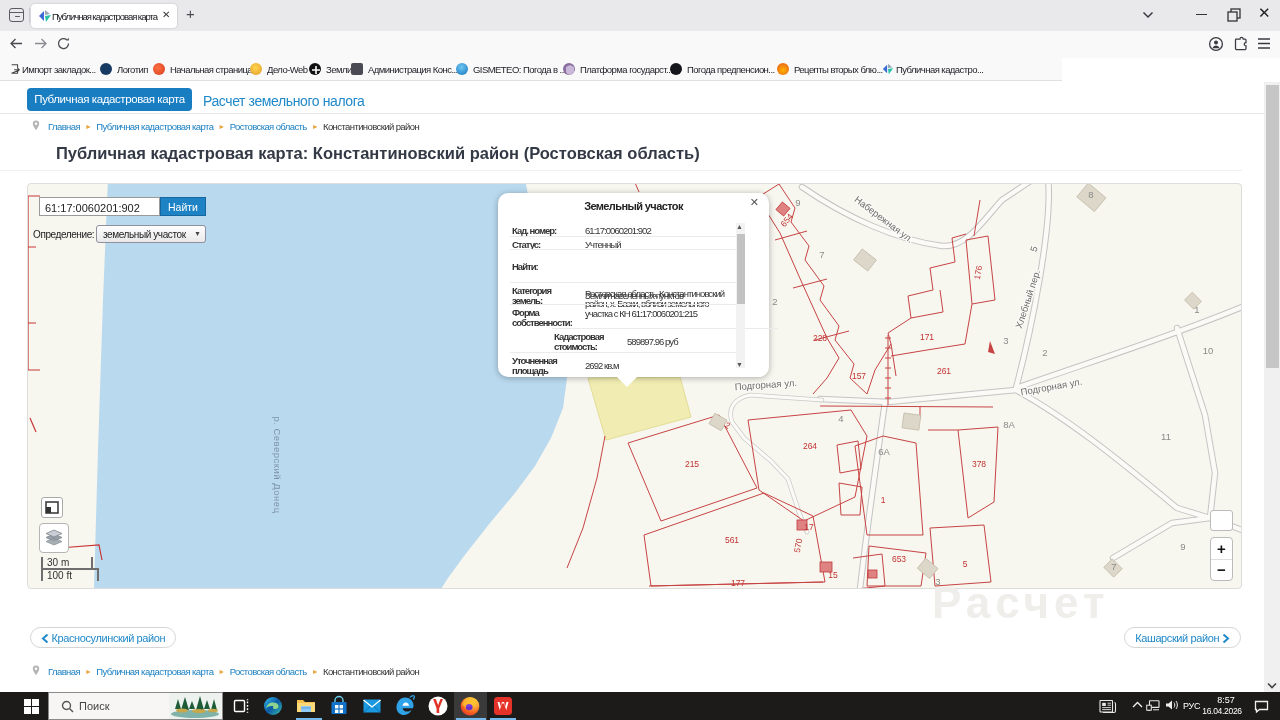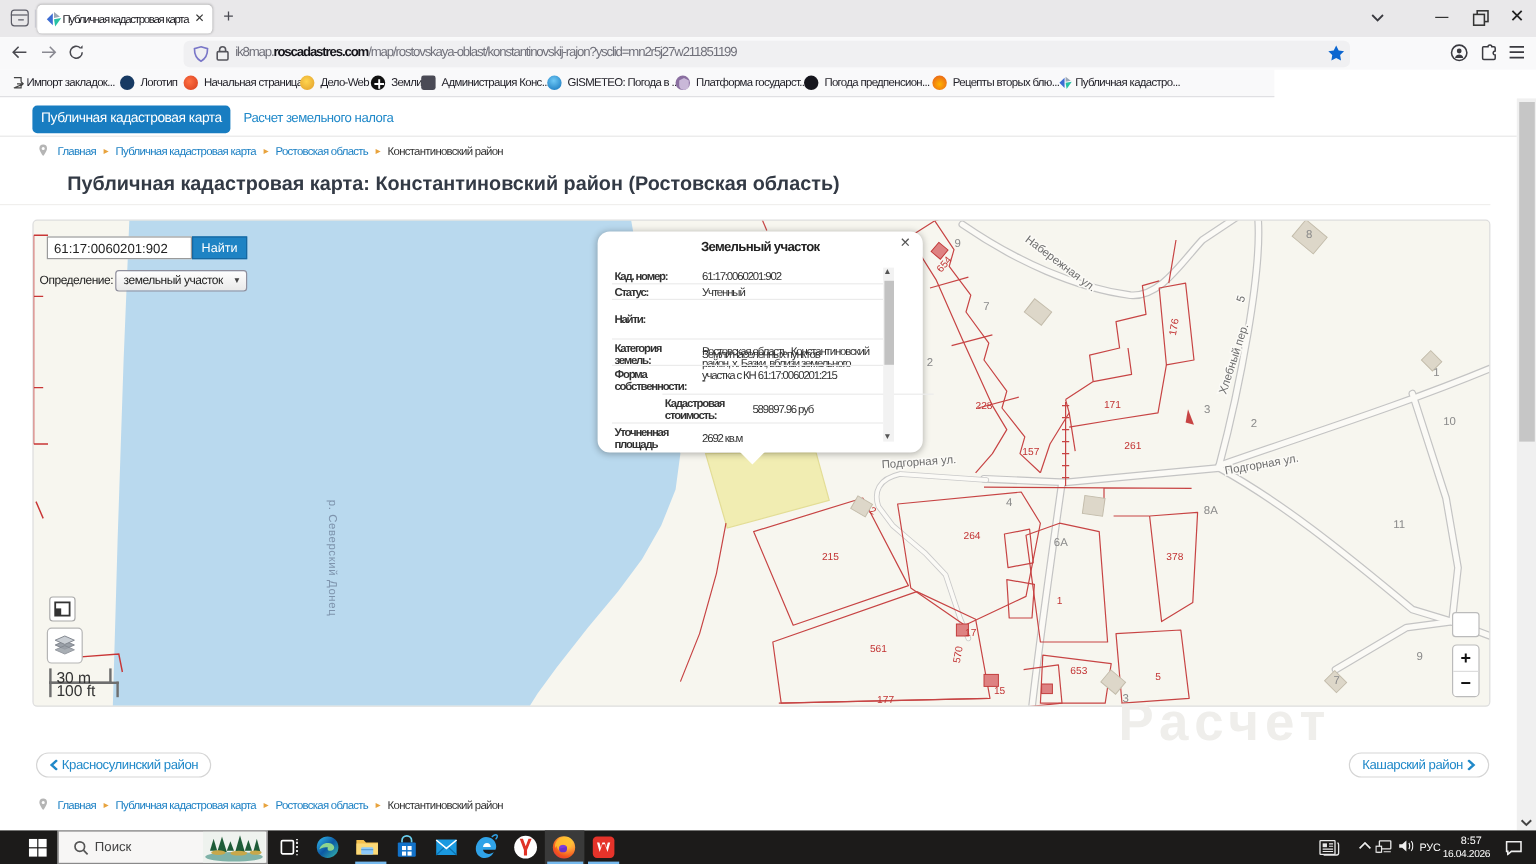"ik8map.roscadastres.com/map/rostovskaya-" div { html: <div> <svg> <path></path> </svg> <svg> <rect></rect> <path></path> </svg> <div>ik8map.<b>roscadastres.com</b>/map/rostovskaya-oblast/konstantinovskij-rajon?ysclid=mn2r5j27w211851199</div> <svg> <path></path> </svg> </div> -> none }
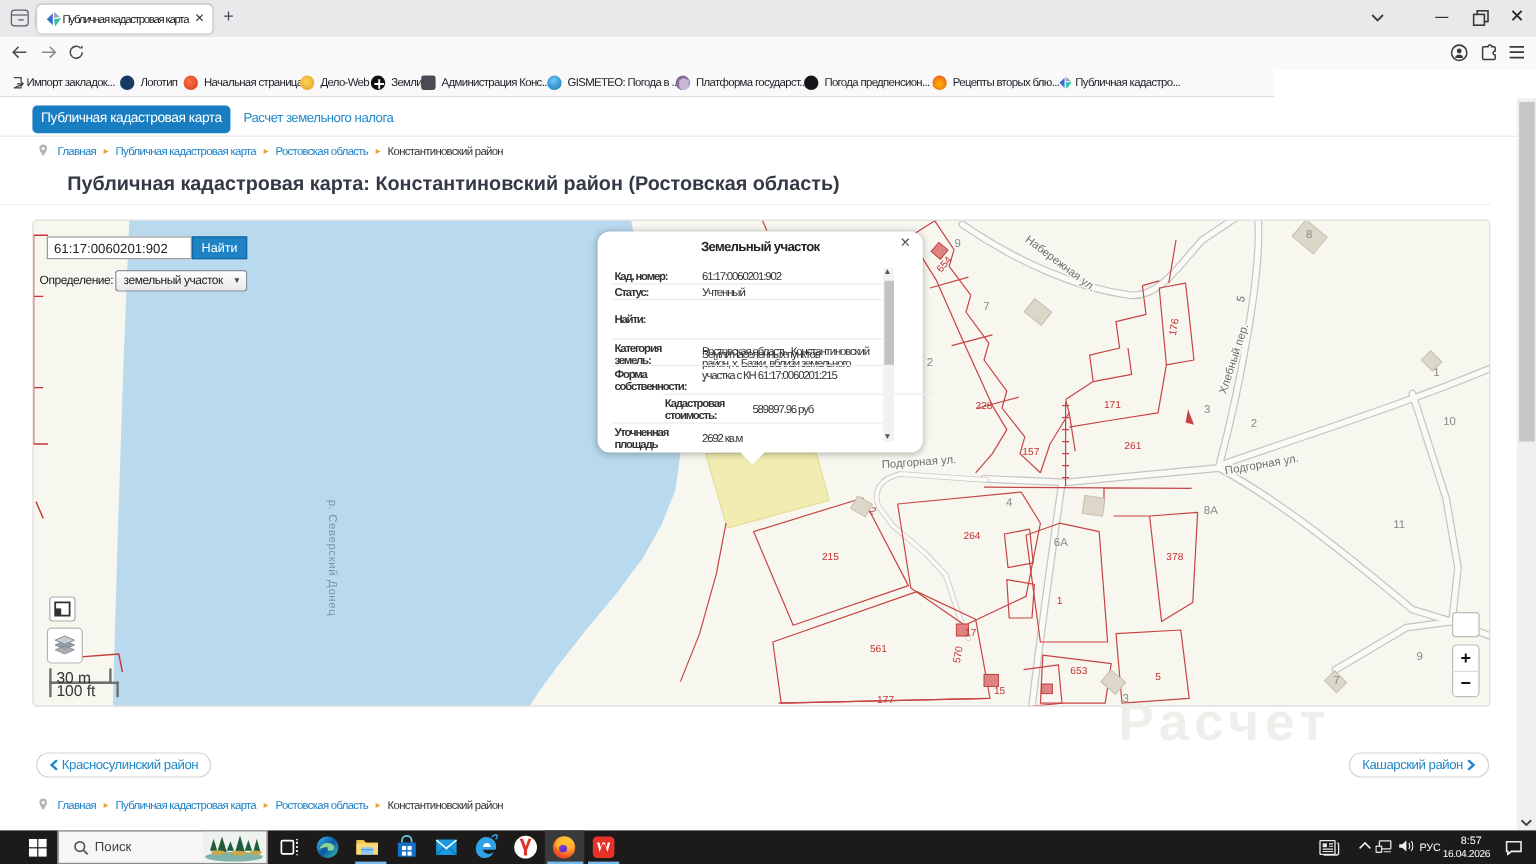"Расчет земельного налога" #ptab2 { font-size: 11px -> 14px }
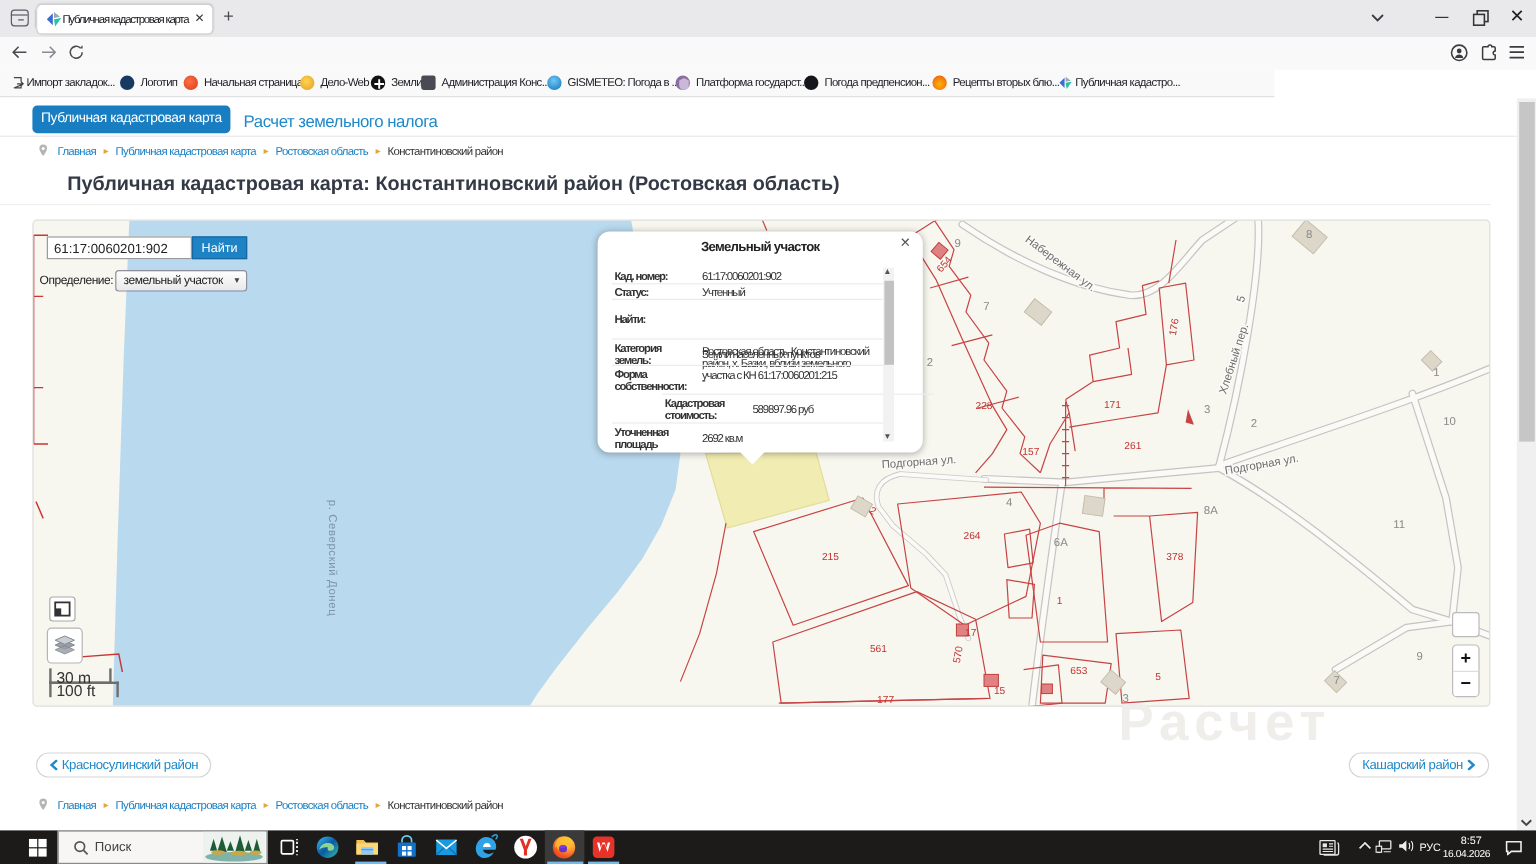"30 m" #scale { font-size: 13px -> 10px }
